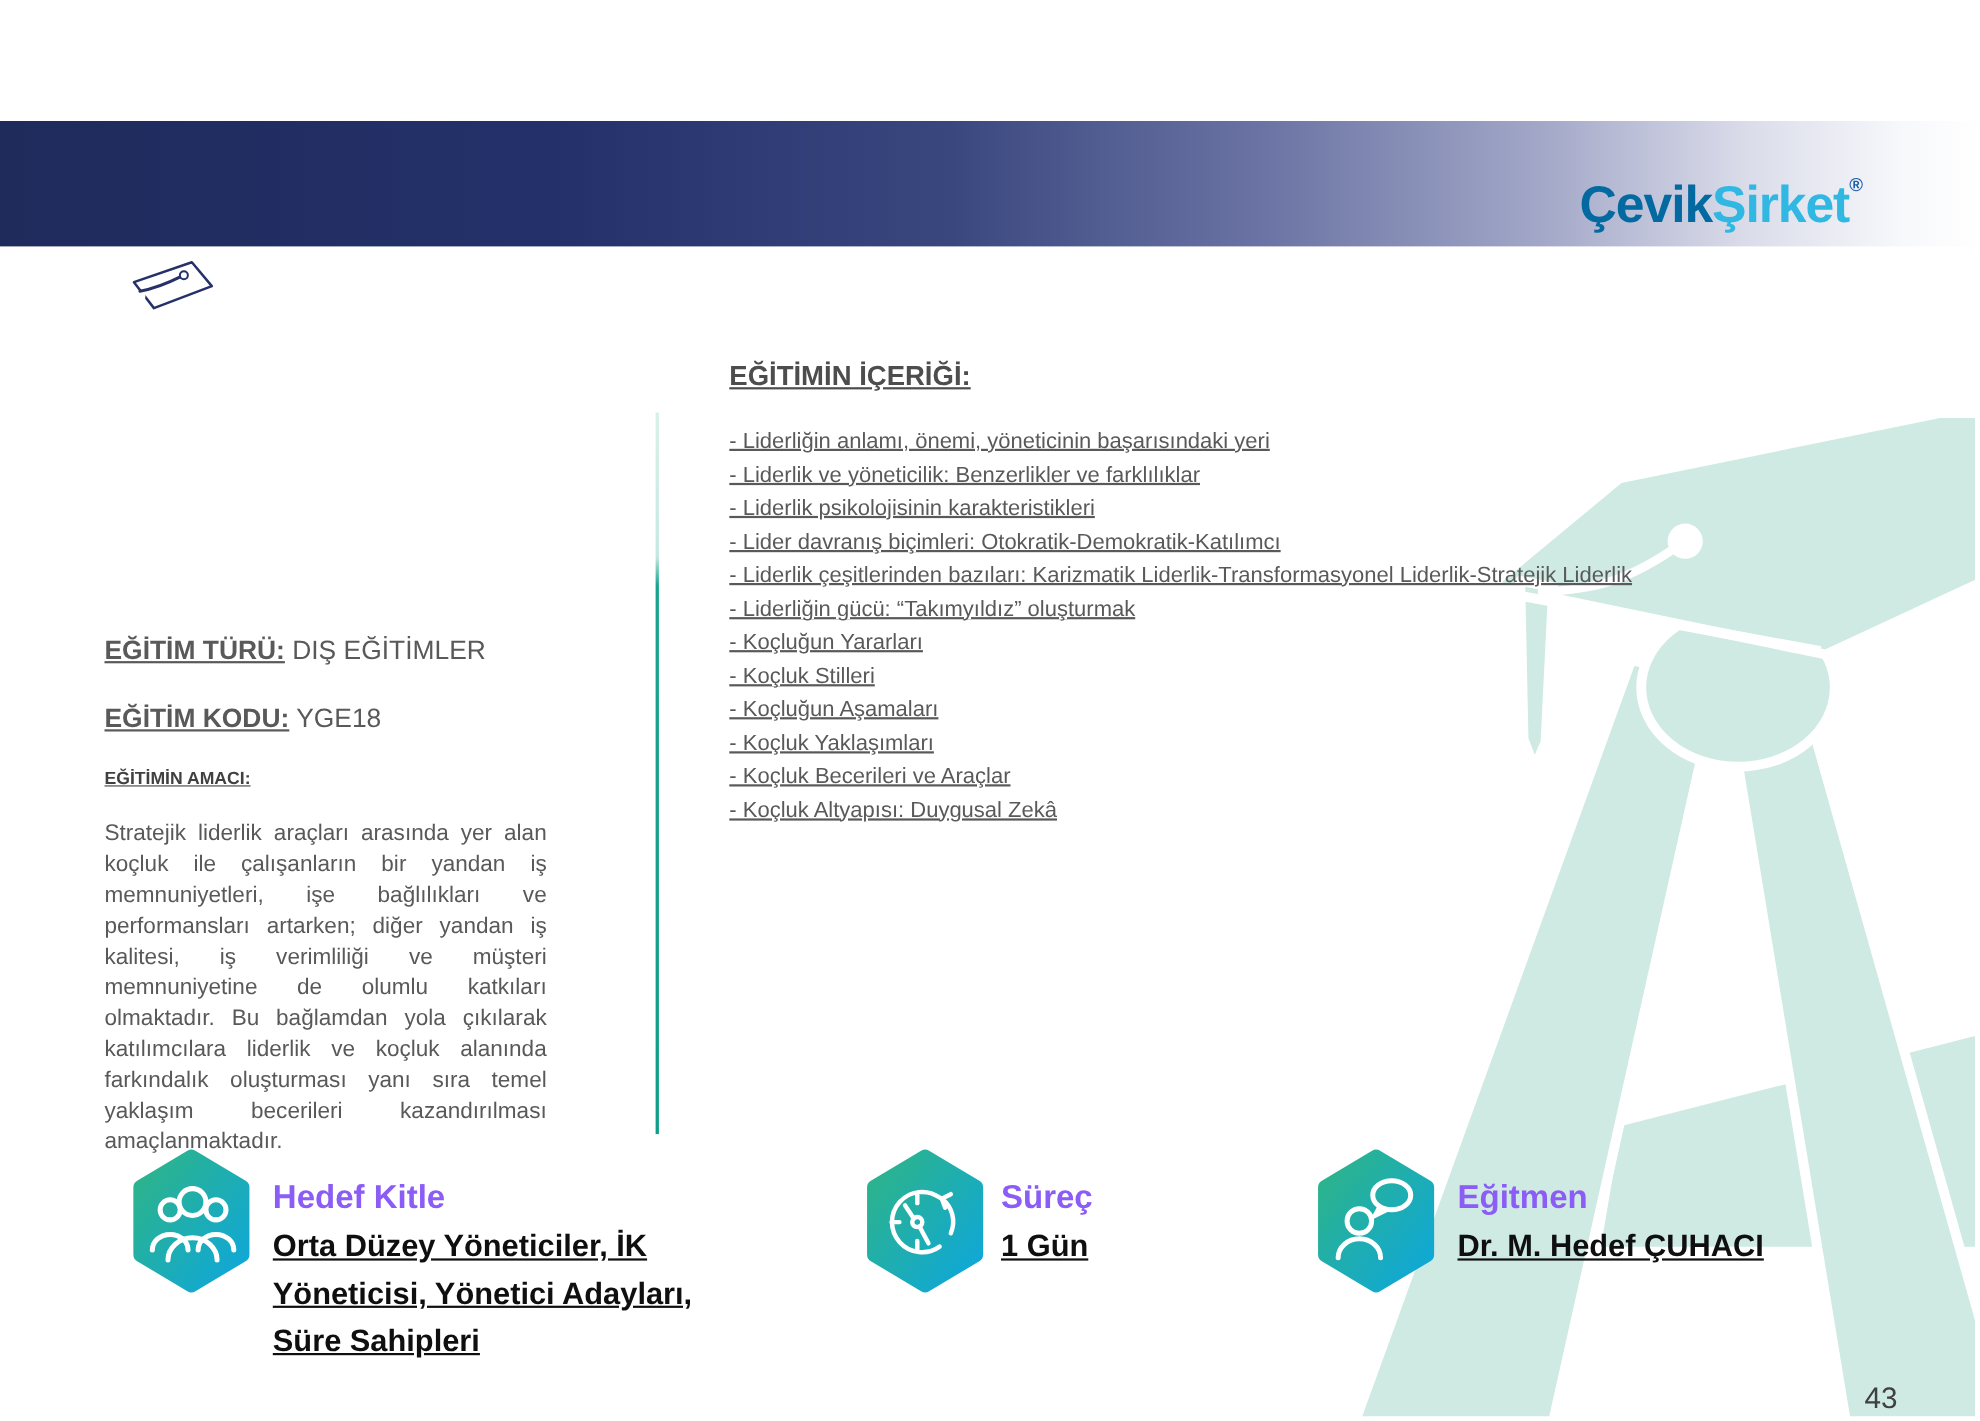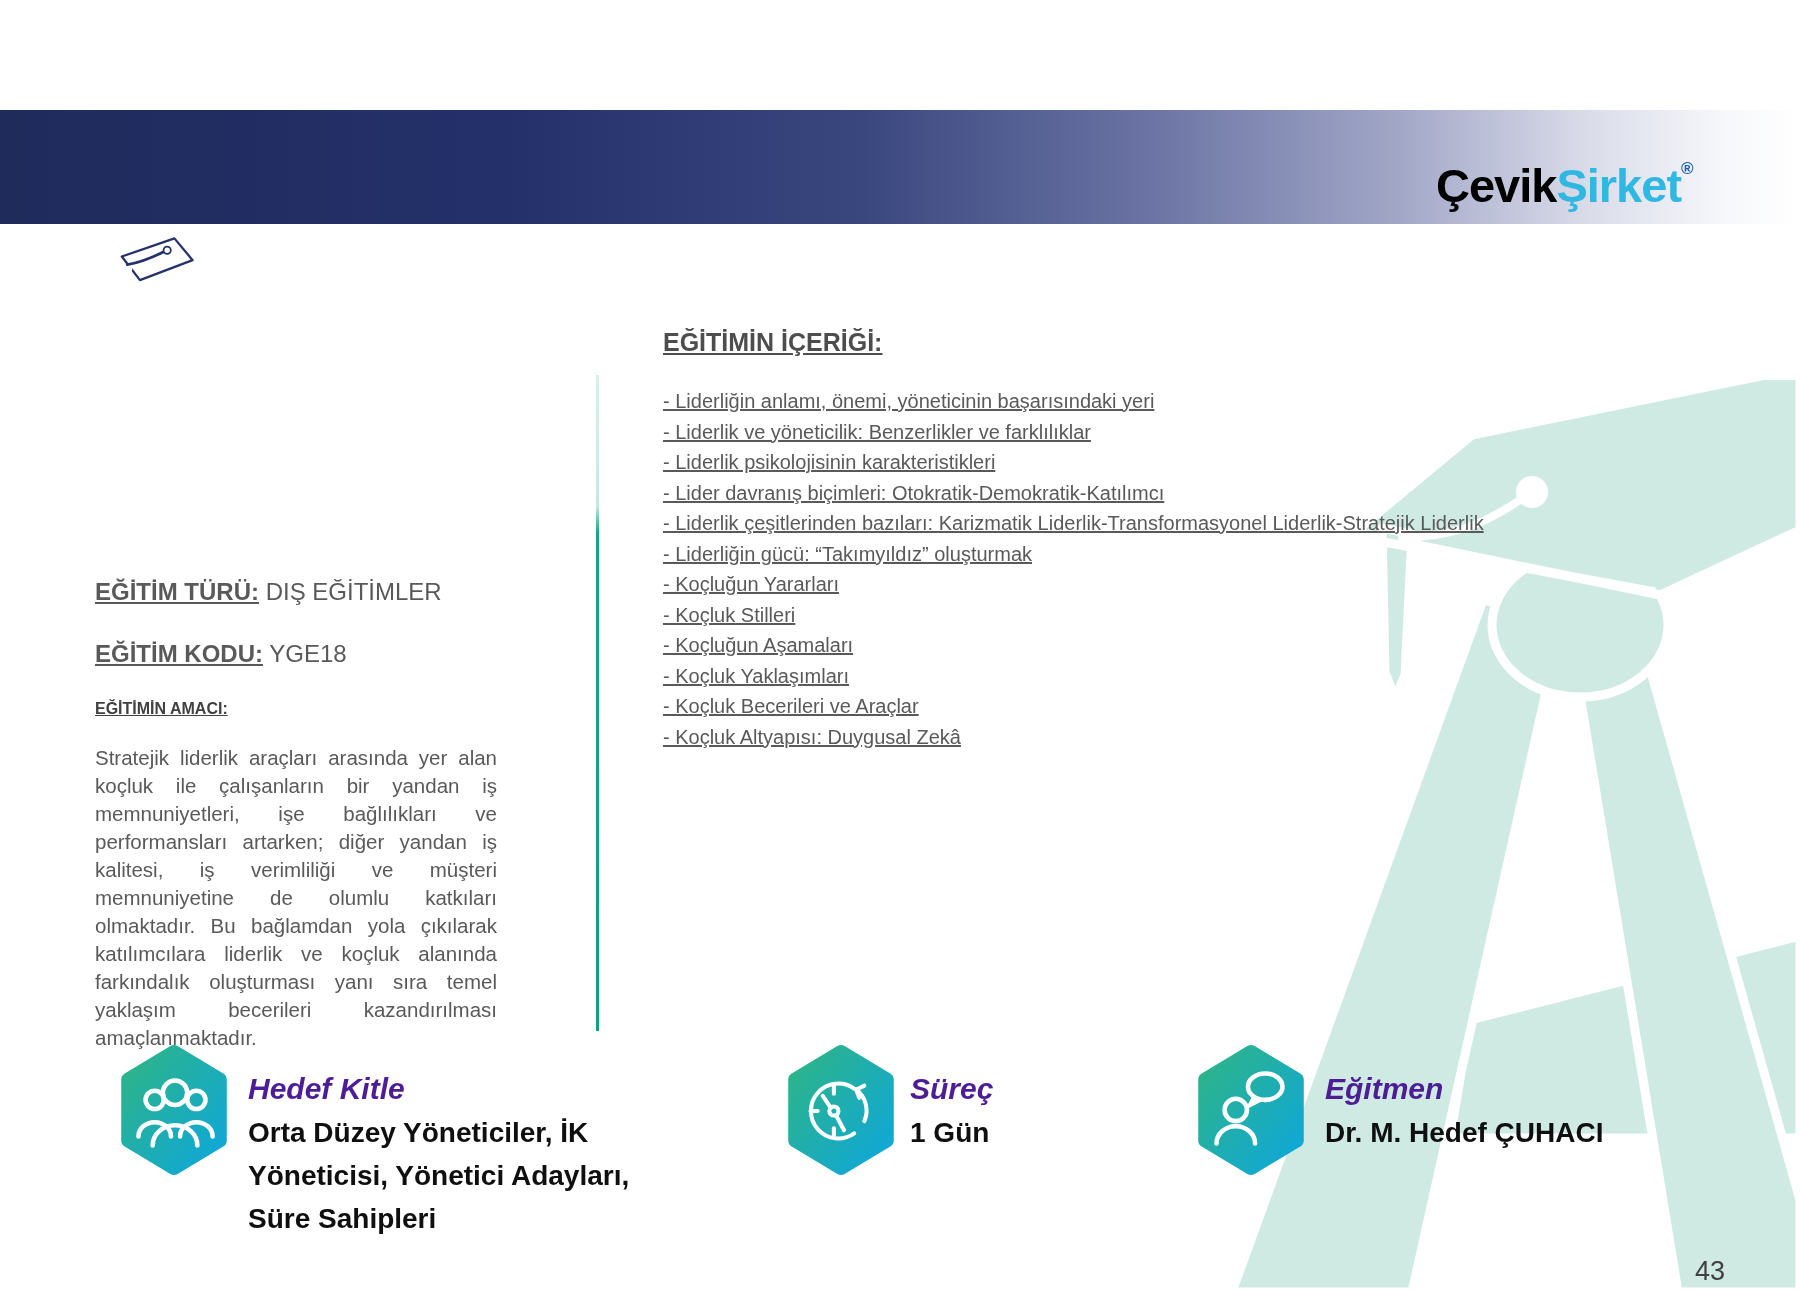"Çevik" .cevik .p1 { color: #000000 -> #0369a1 }
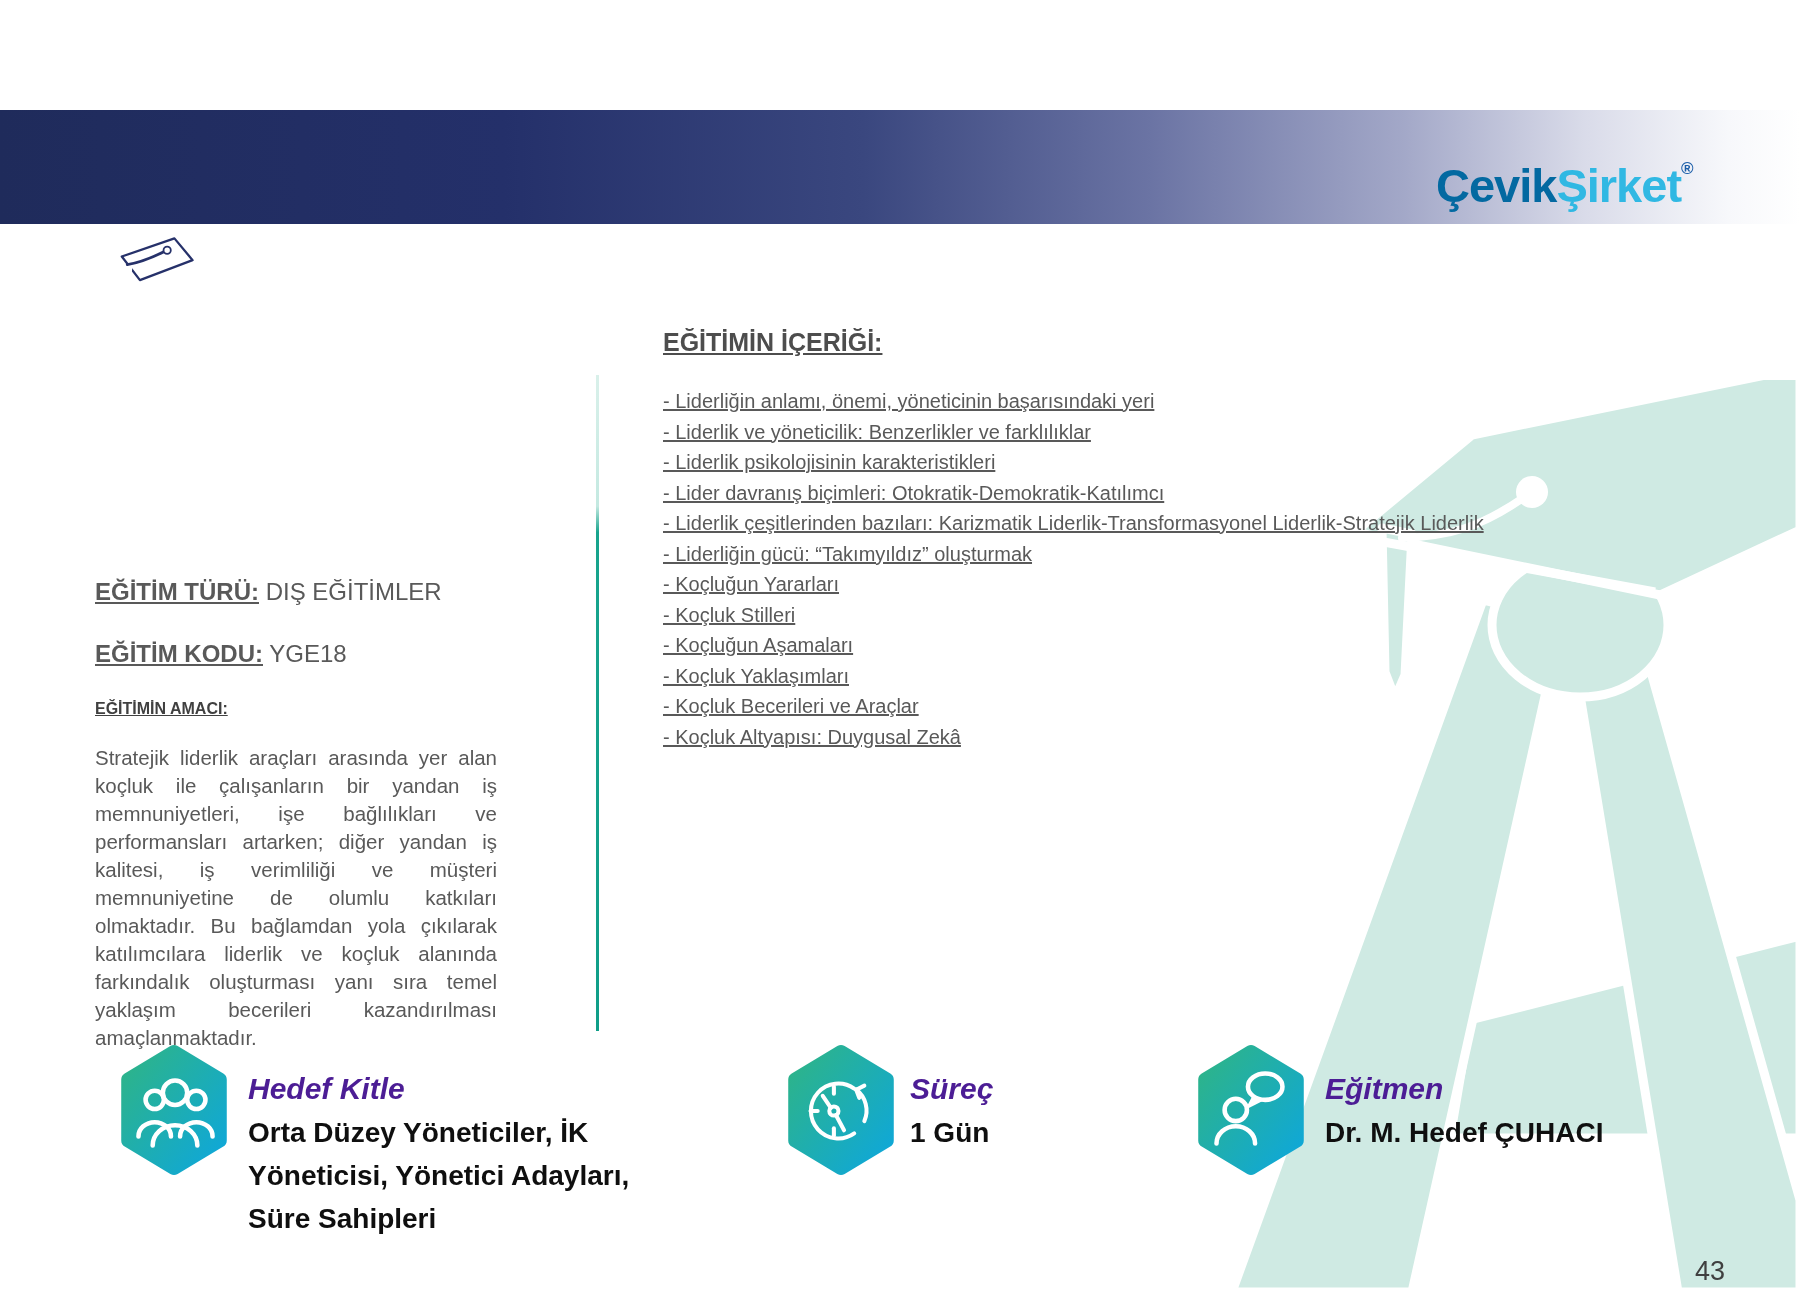"Hedef Kitle" .card-label { color: #4c1d95 -> #8b5cf6; font-style: italic -> none }
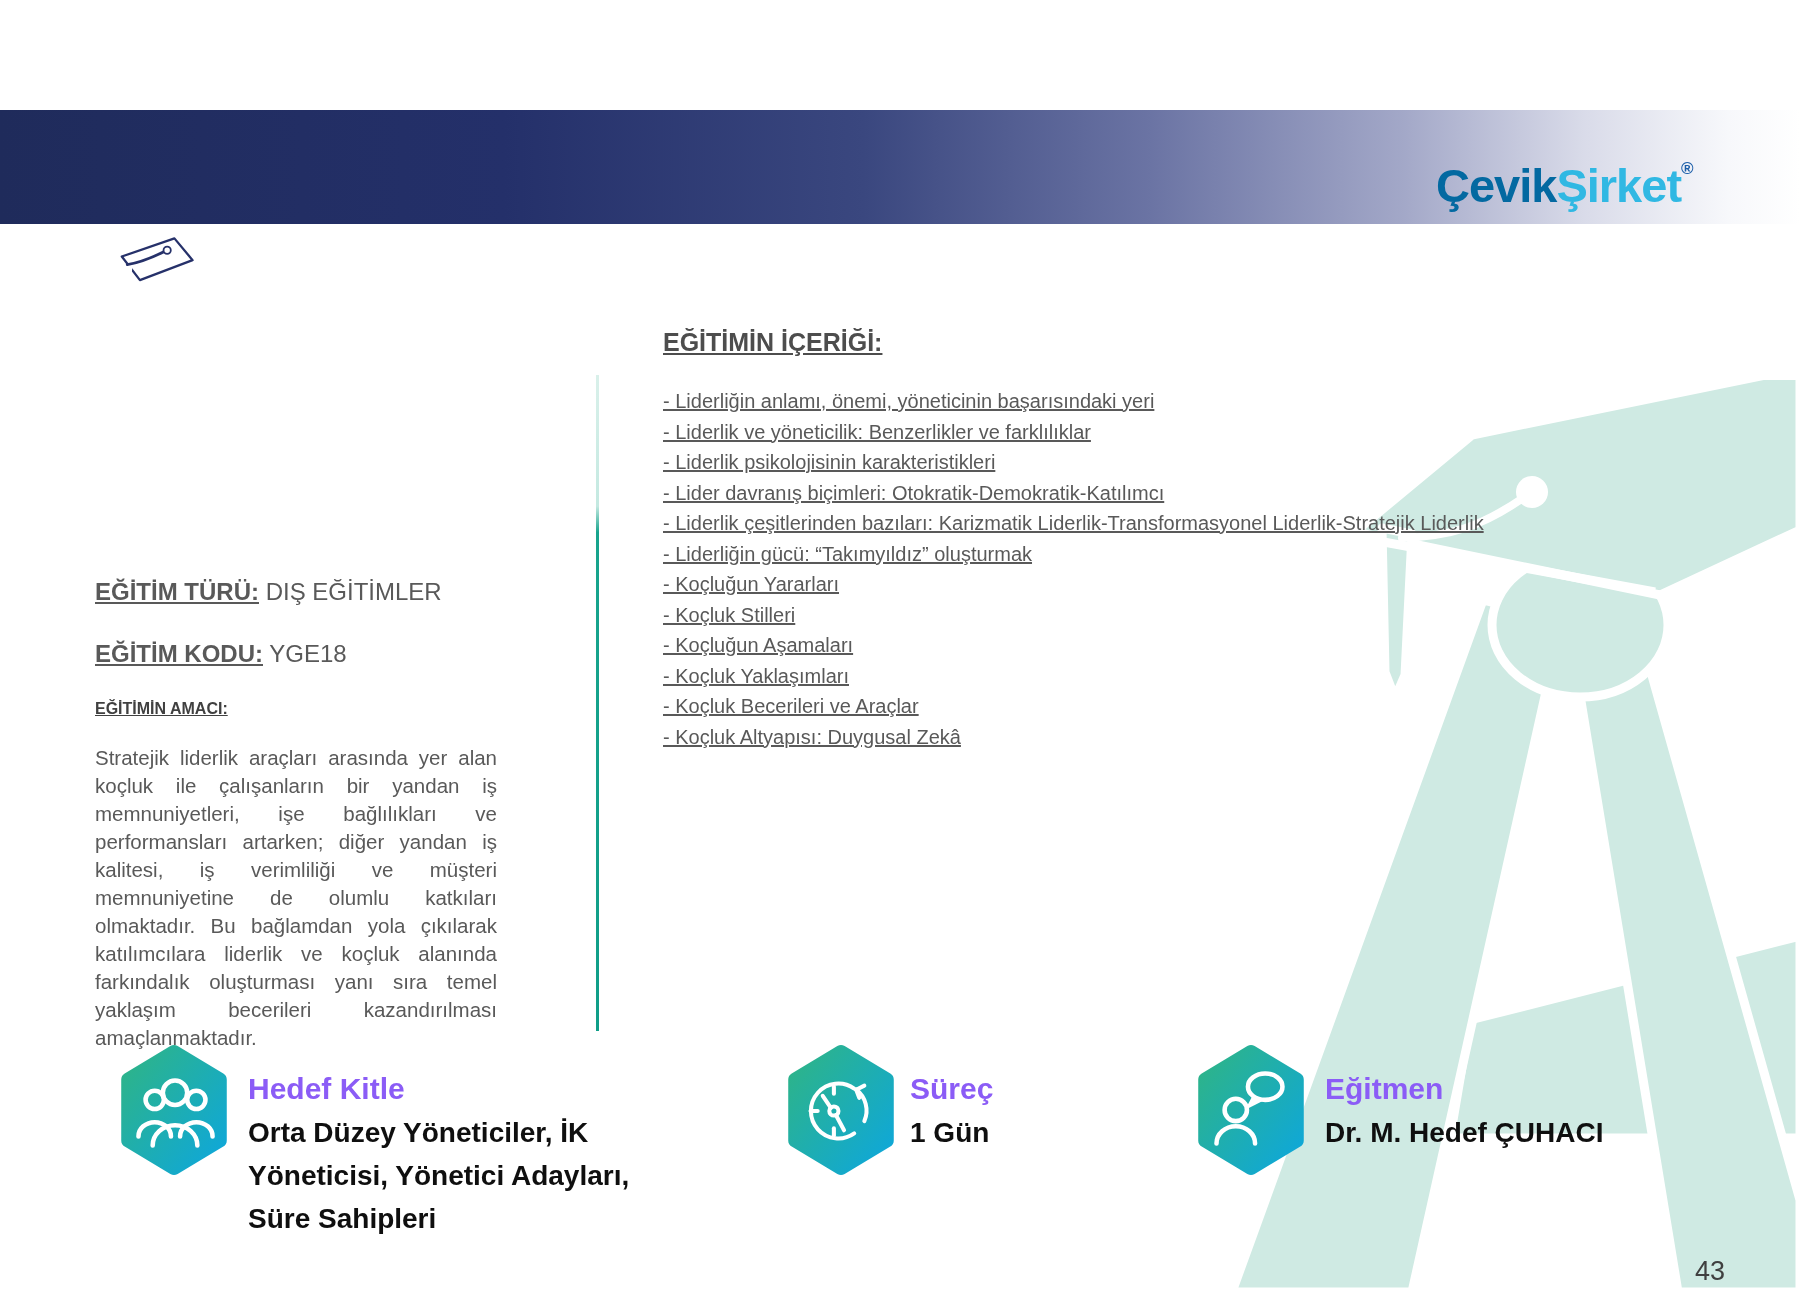"Orta Düzey Yöneticiler, İK" .card-value div { text-decoration: none -> underline }
